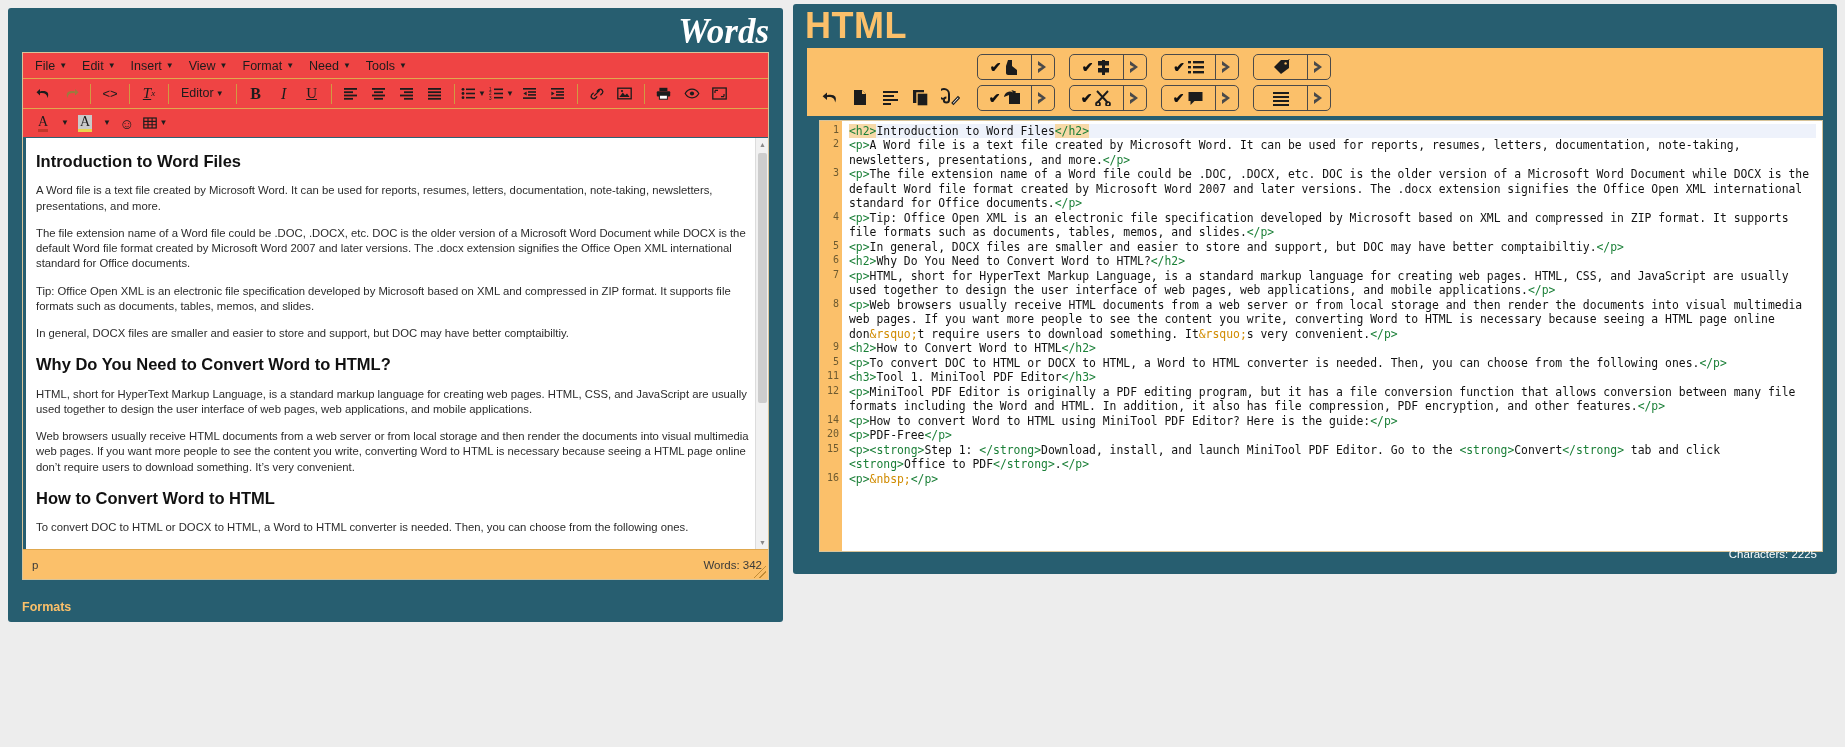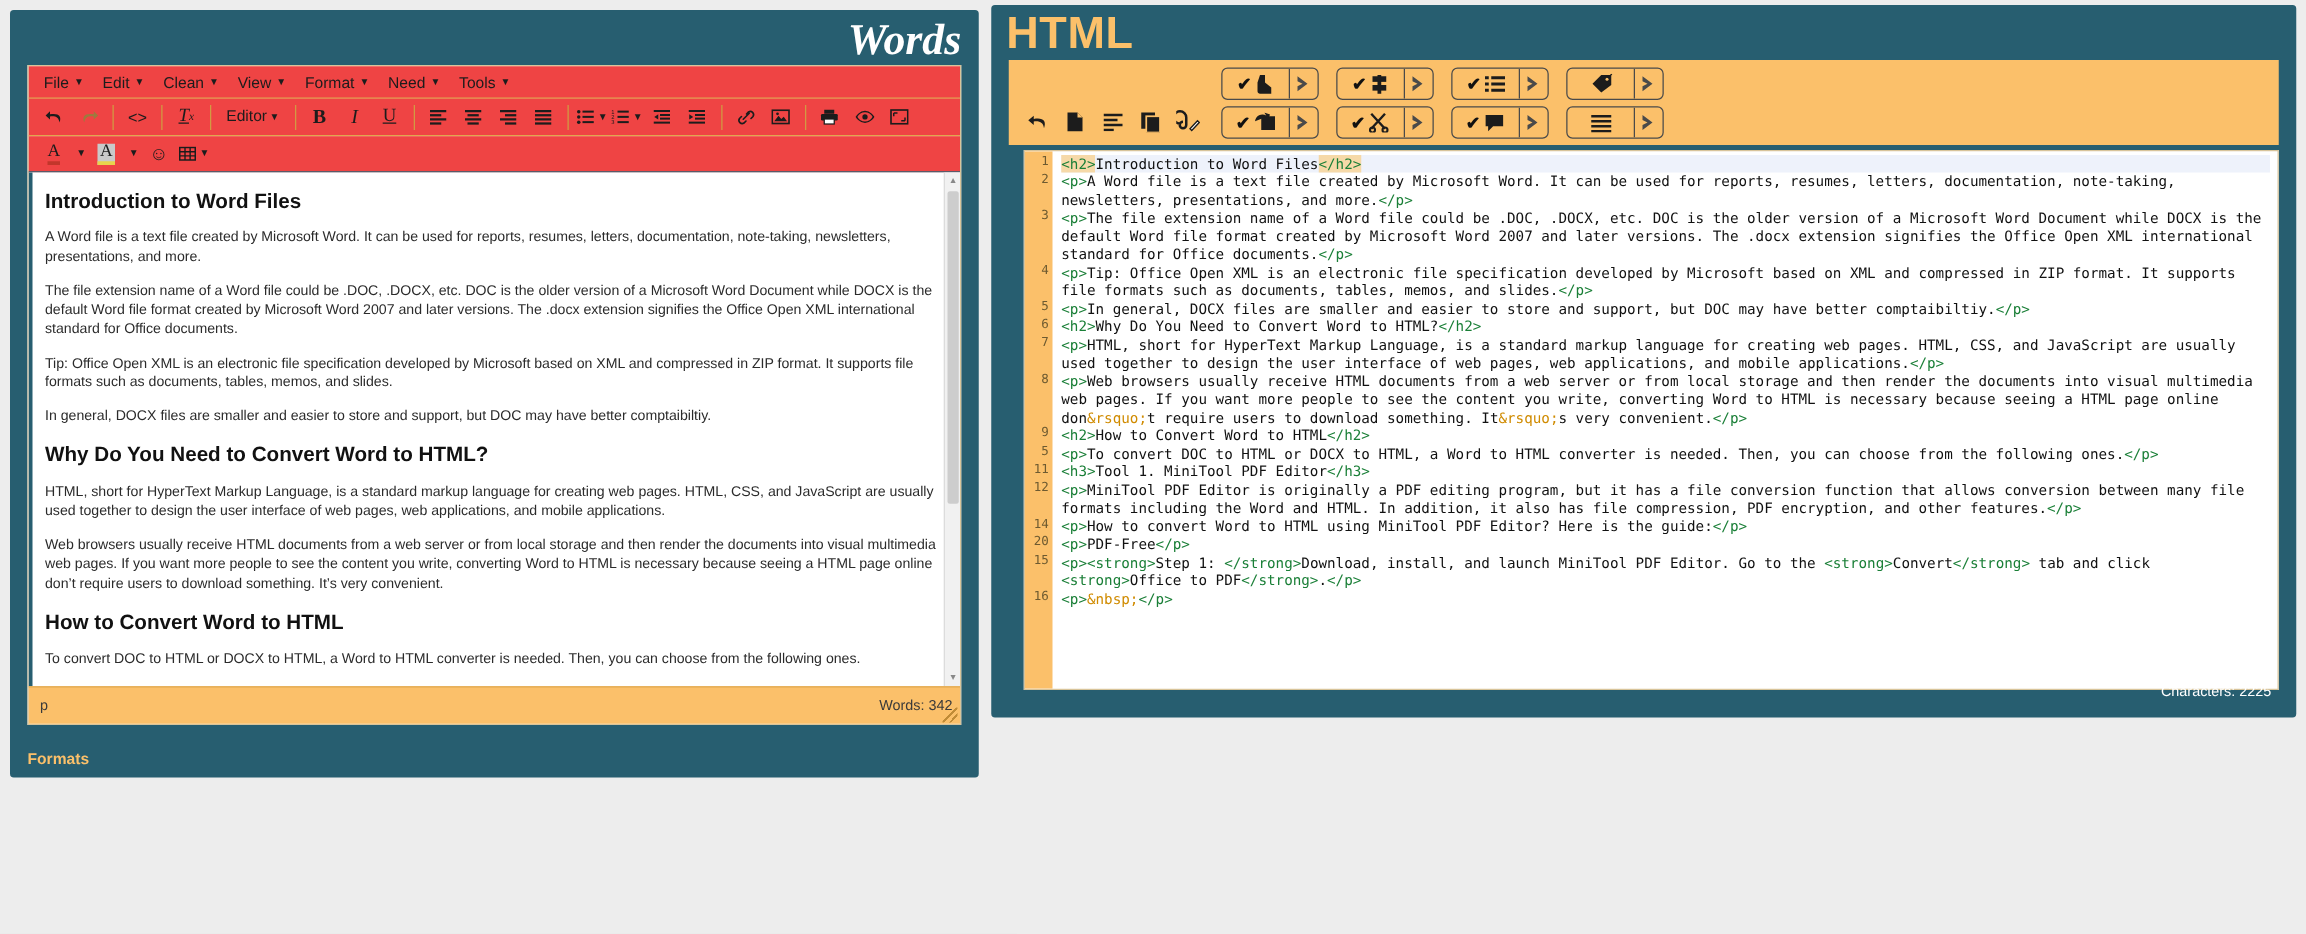"Clean" span { text: Clean -> Insert }
